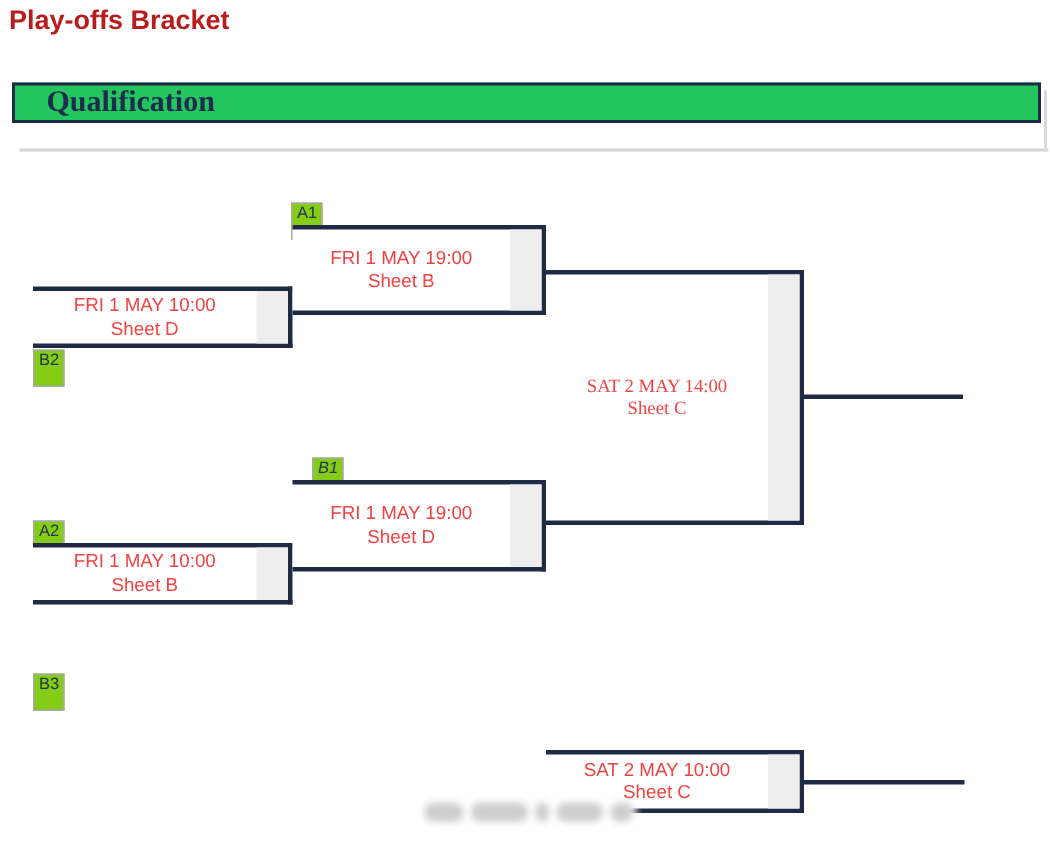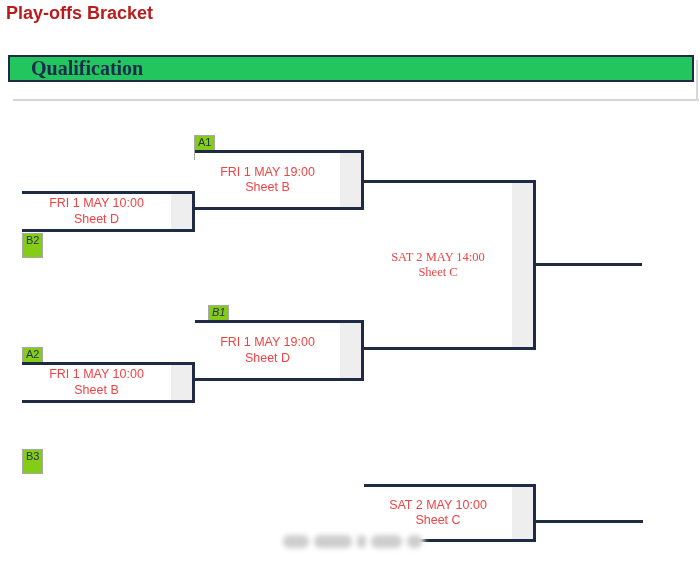"SAT 2 MAY 10:00" .m-cons { height: 58px -> 42px; top: 484px -> 500px }
